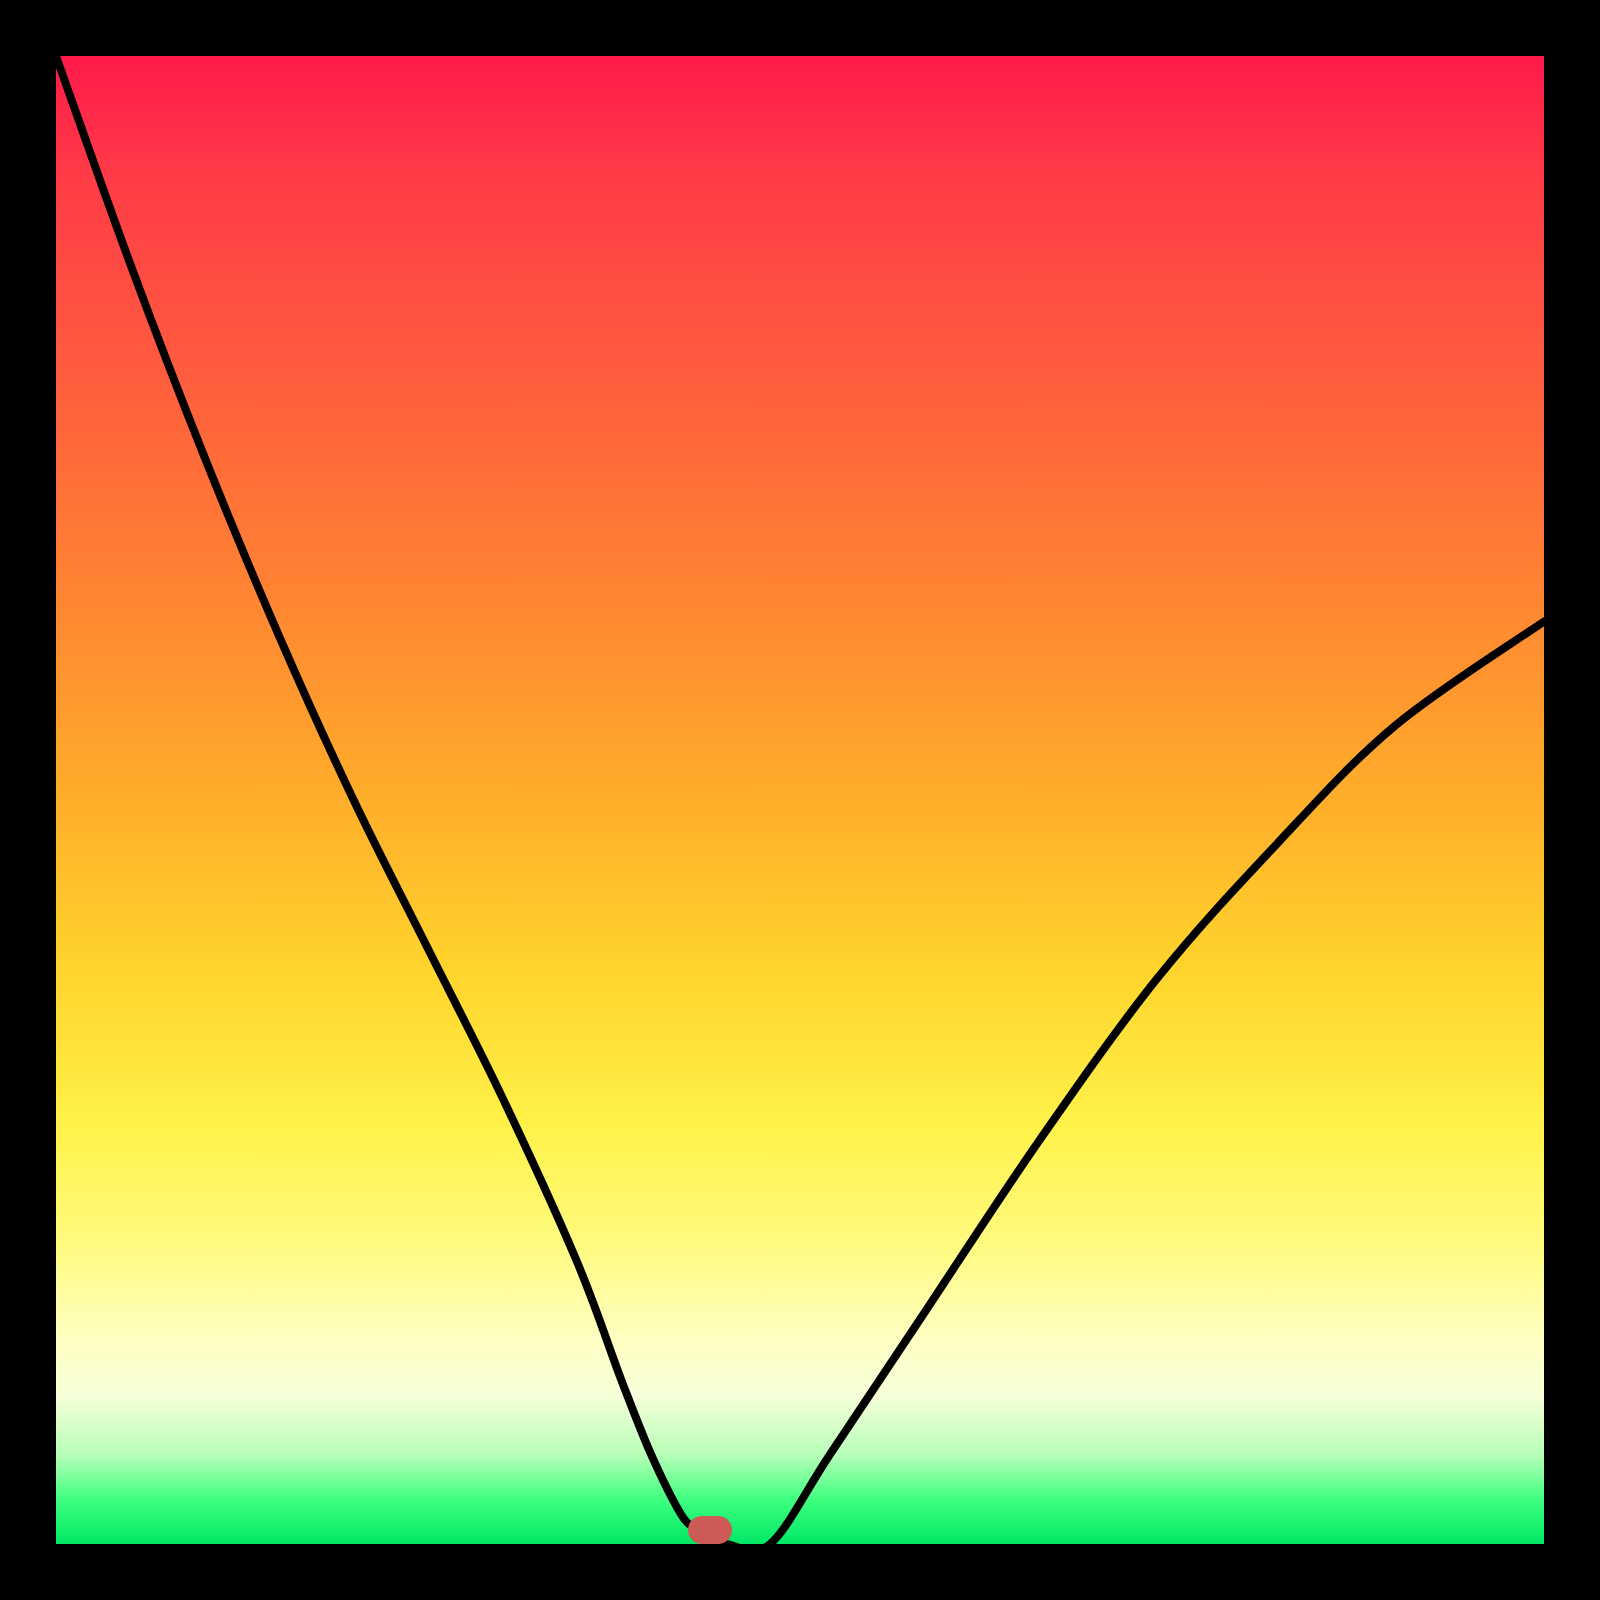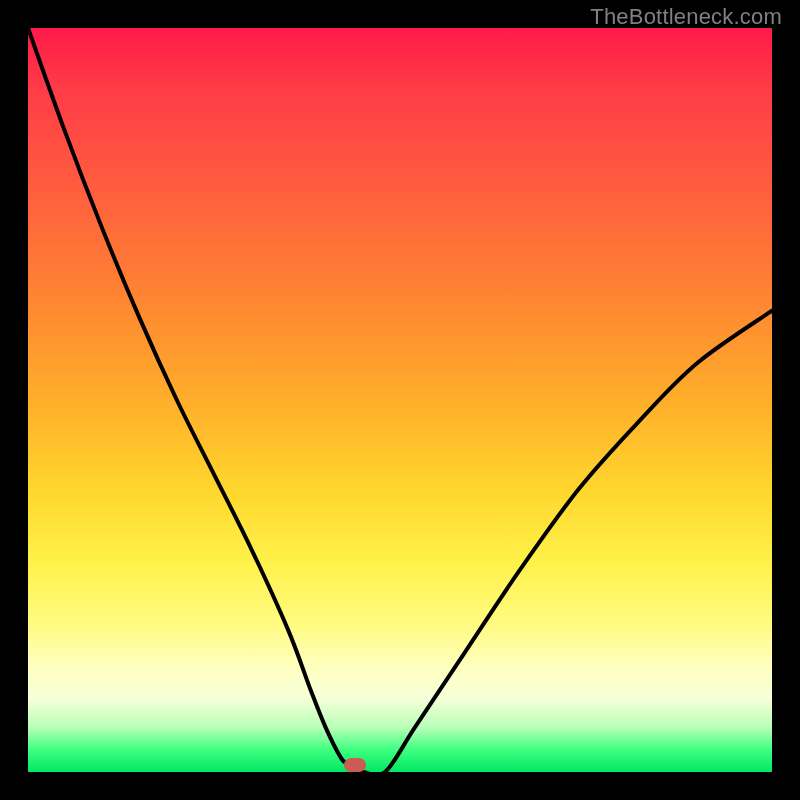"TheBottleneck.com" div.watermark { html: <div>TheBottleneck.com</div> -> none }
